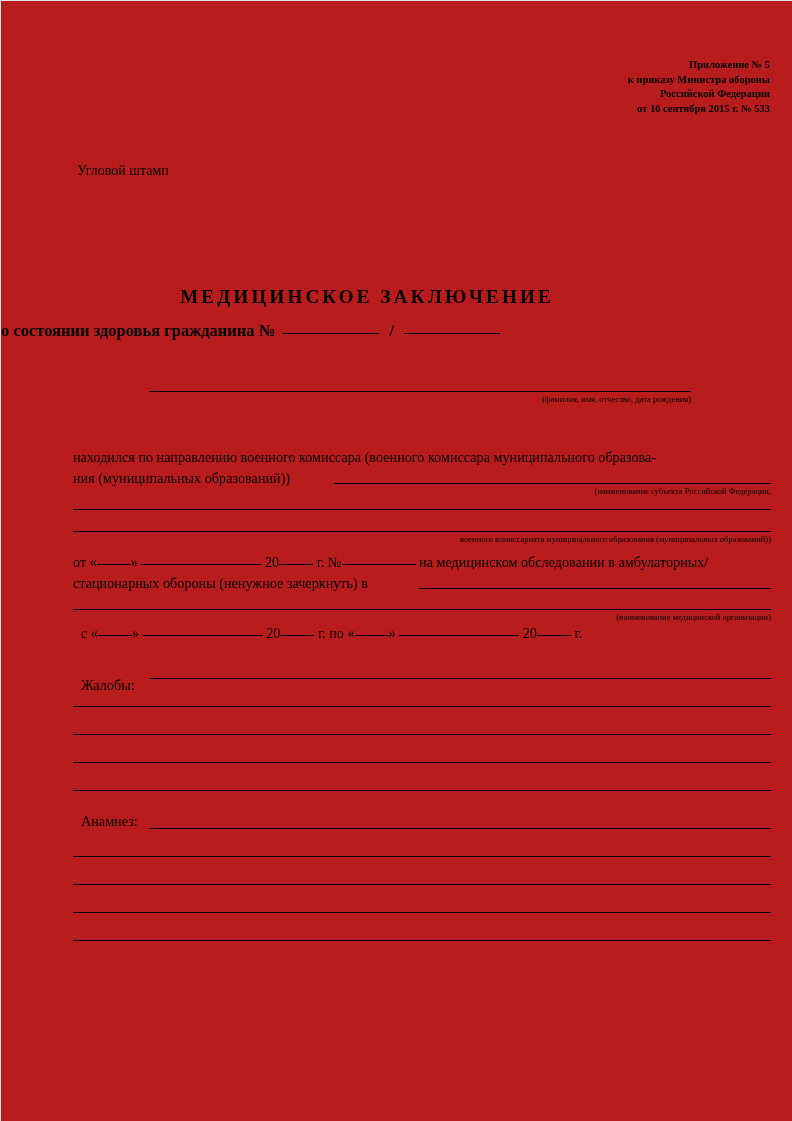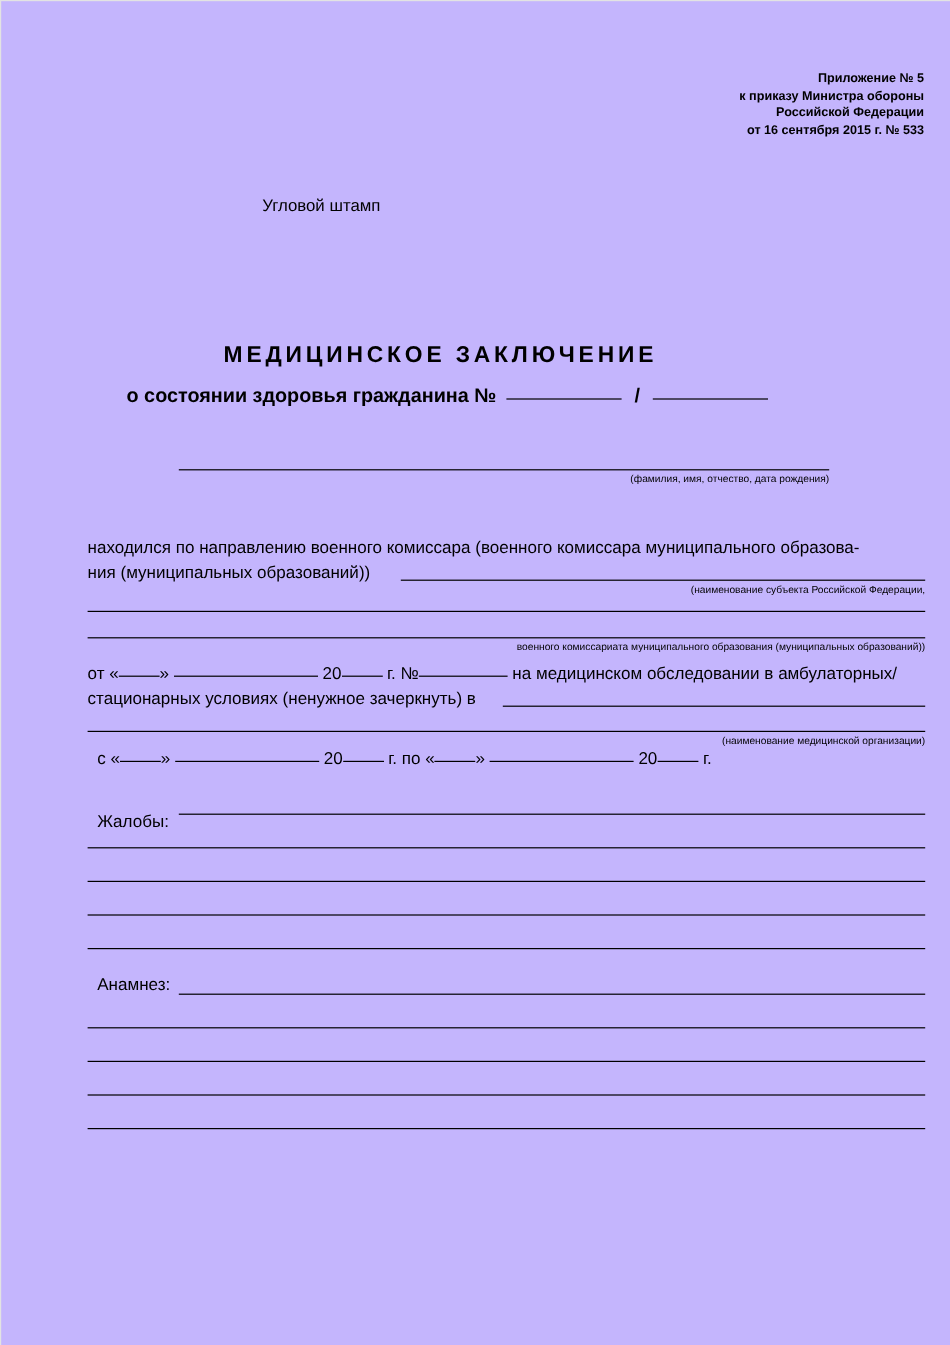"Приложение № 5" .page { background: #c4b5fd -> #b91c1c; font-family: Liberation Sans, sans-serif -> Liberation Serif, serif }
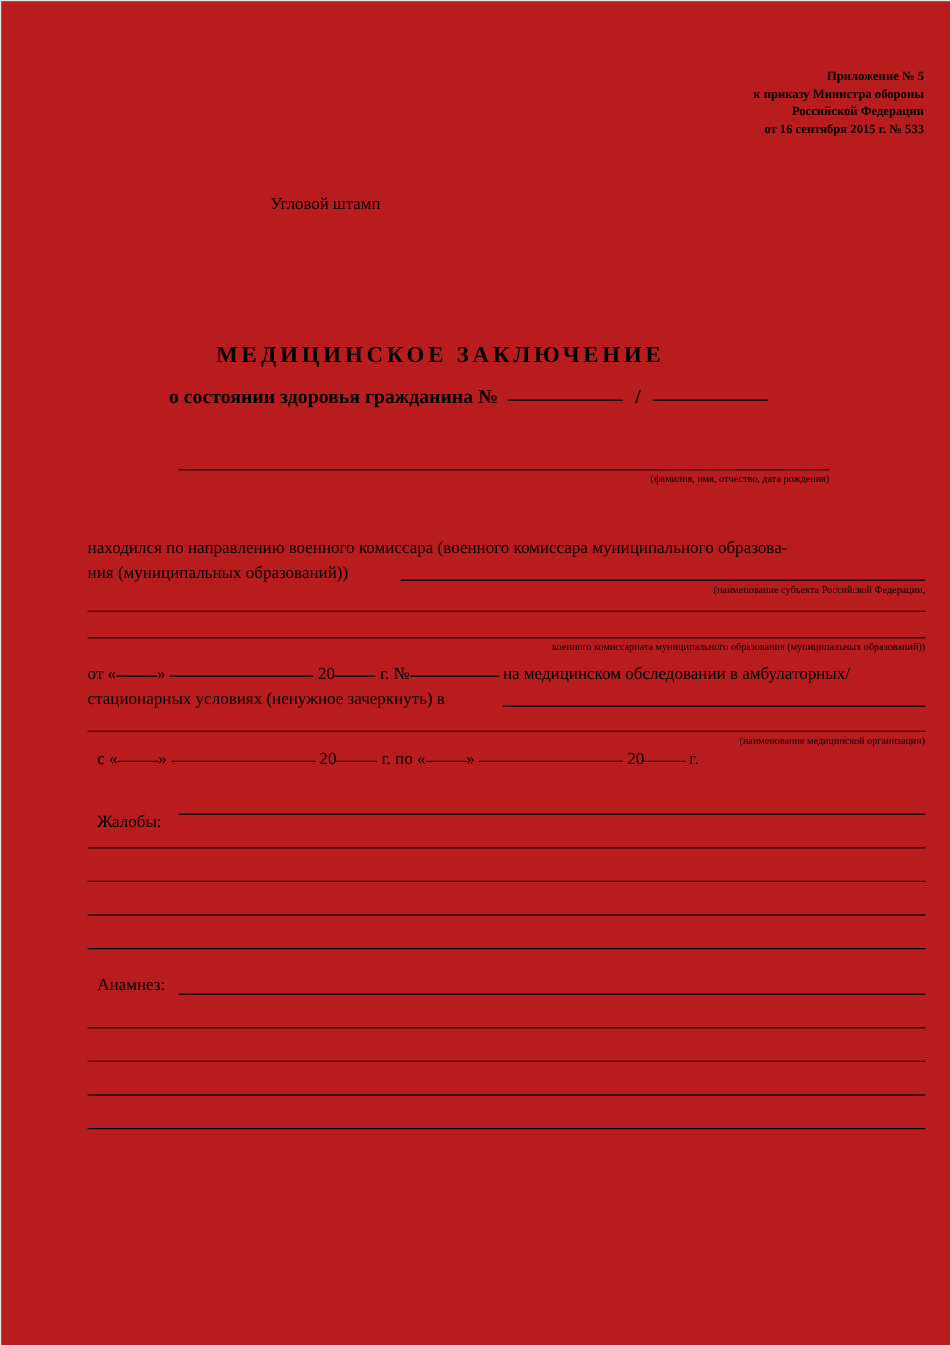"Угловой штамп" .stamp { text-align: right -> left }
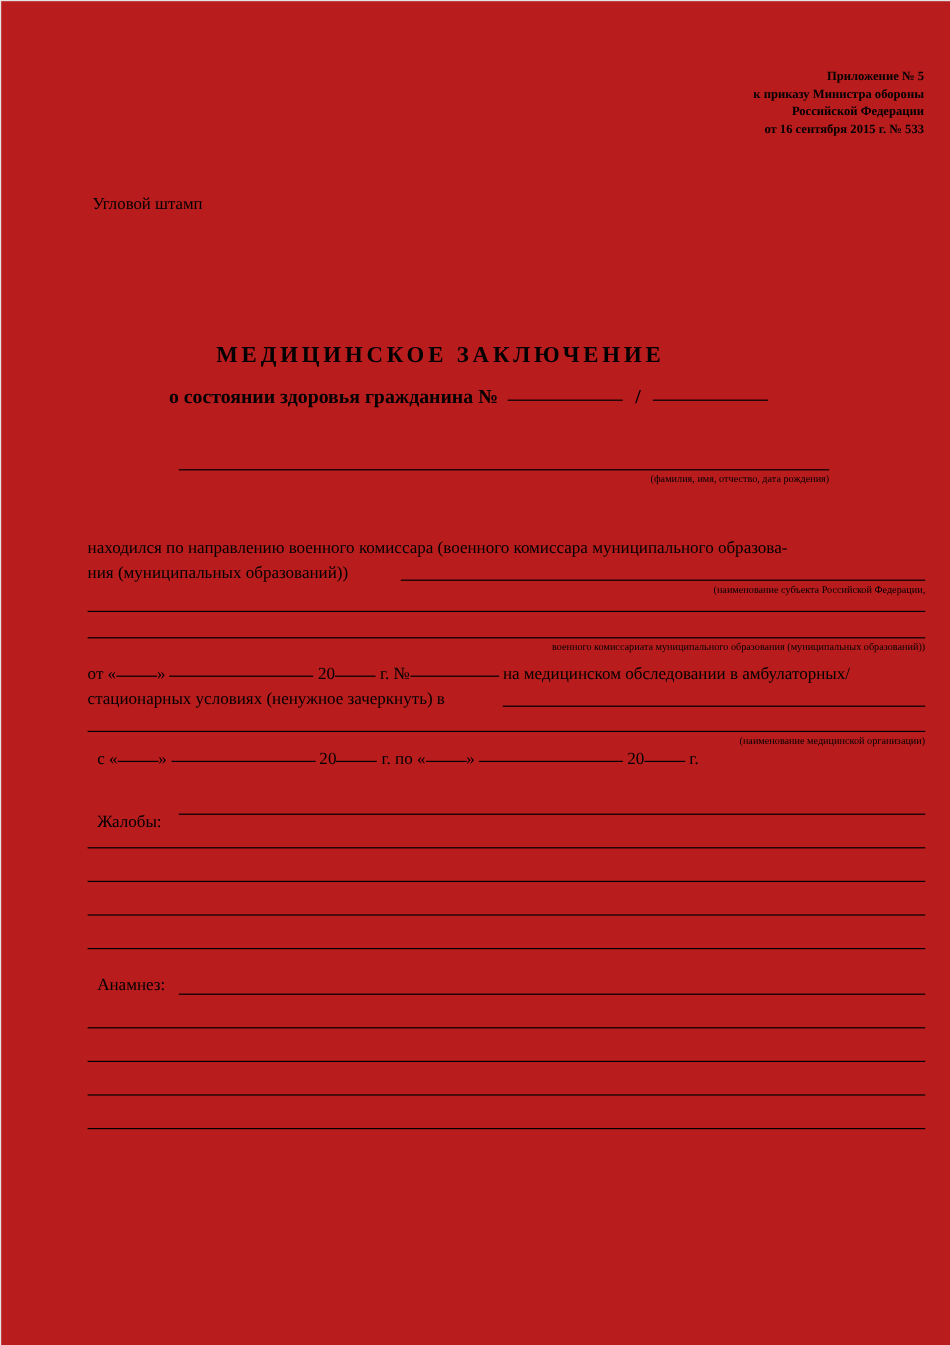"о состоянии здоровья гражданина №" .doc-subtitle { text-align: right -> left }
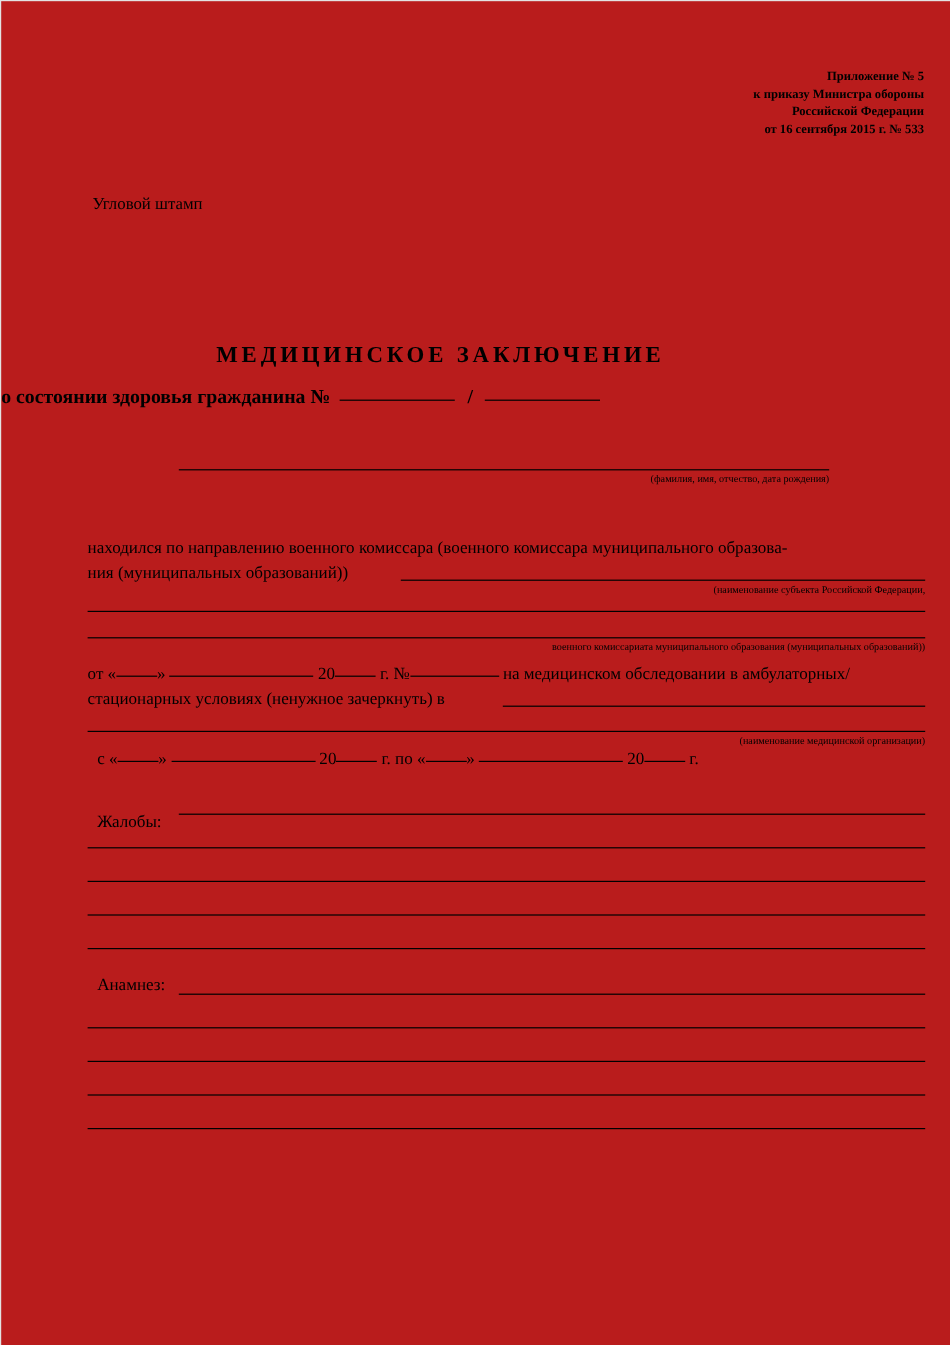"стационарных условиях (ненужное" span { text: условиях -> обороны }
